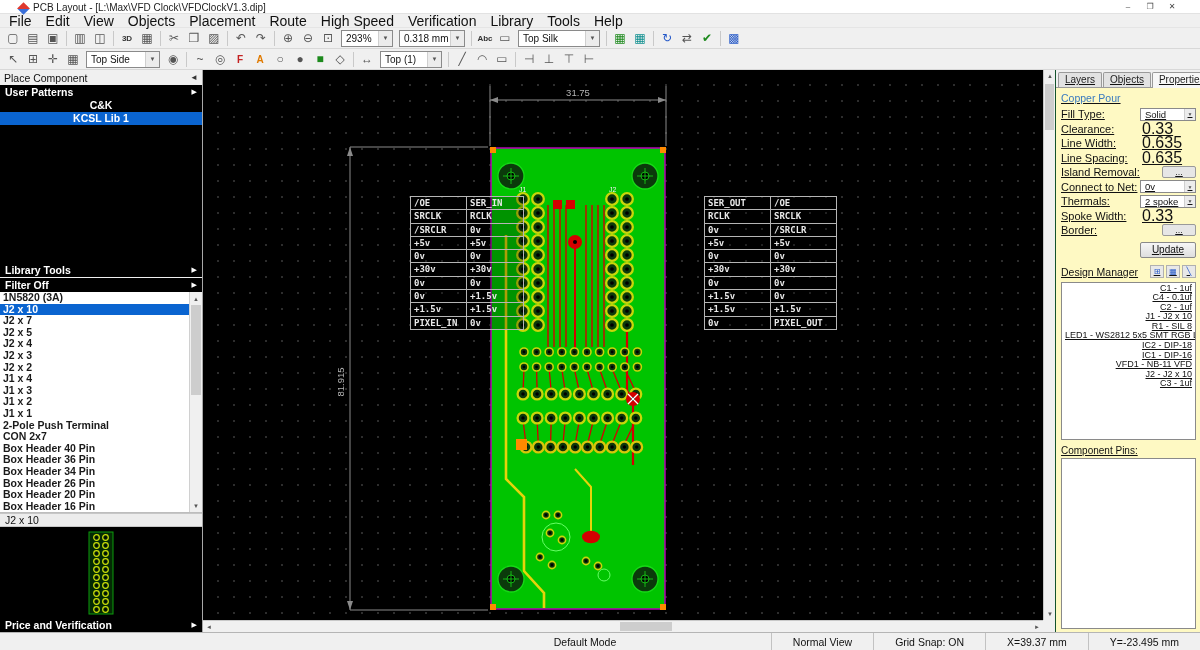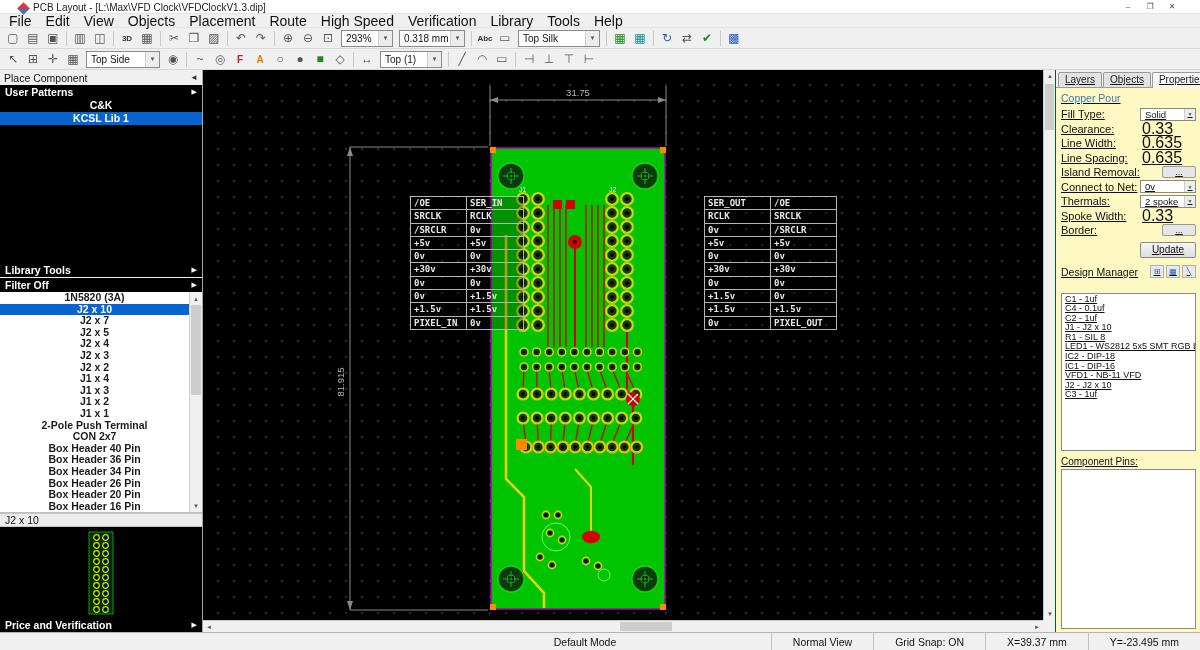"Design Manager" .dmheader { margin-bottom: 13px -> 2px }
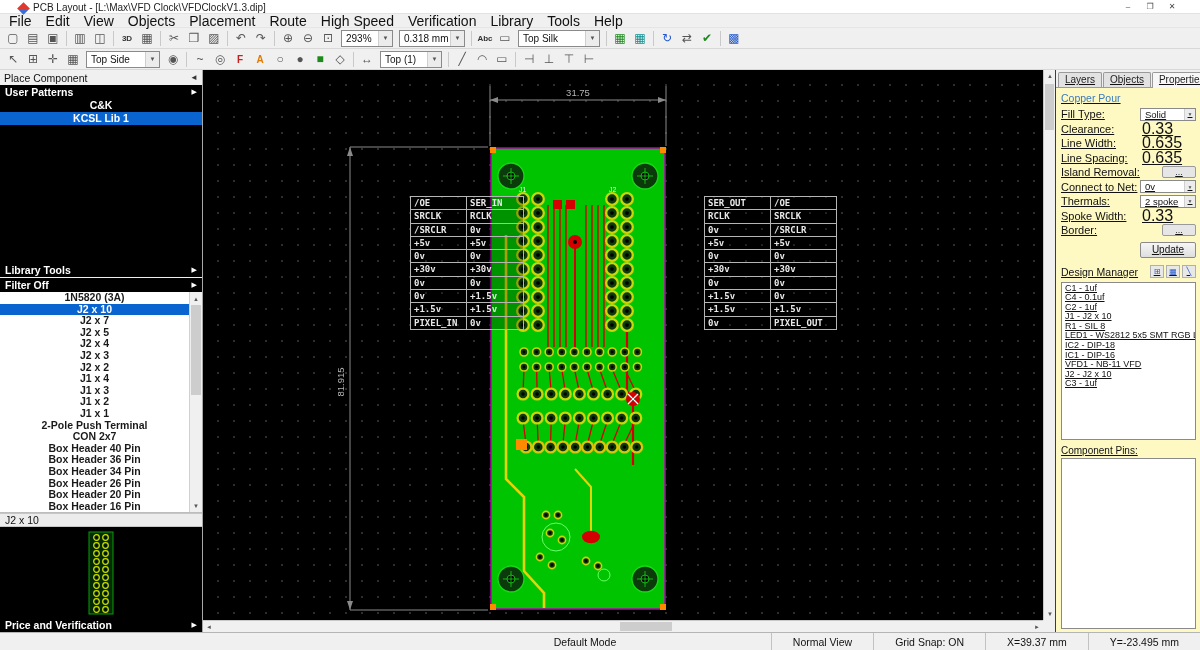"C1 - 1uf" .dmlist .di { text-align: none -> right }
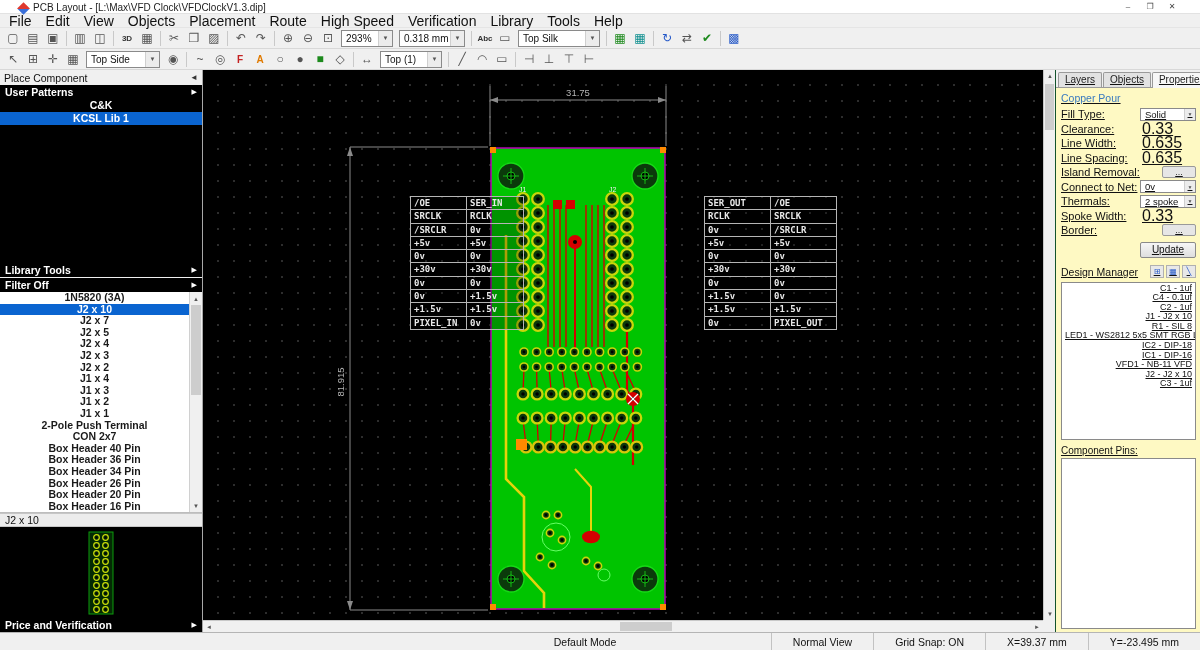"1N5820 (3A)" .complist { text-align: center -> none }
